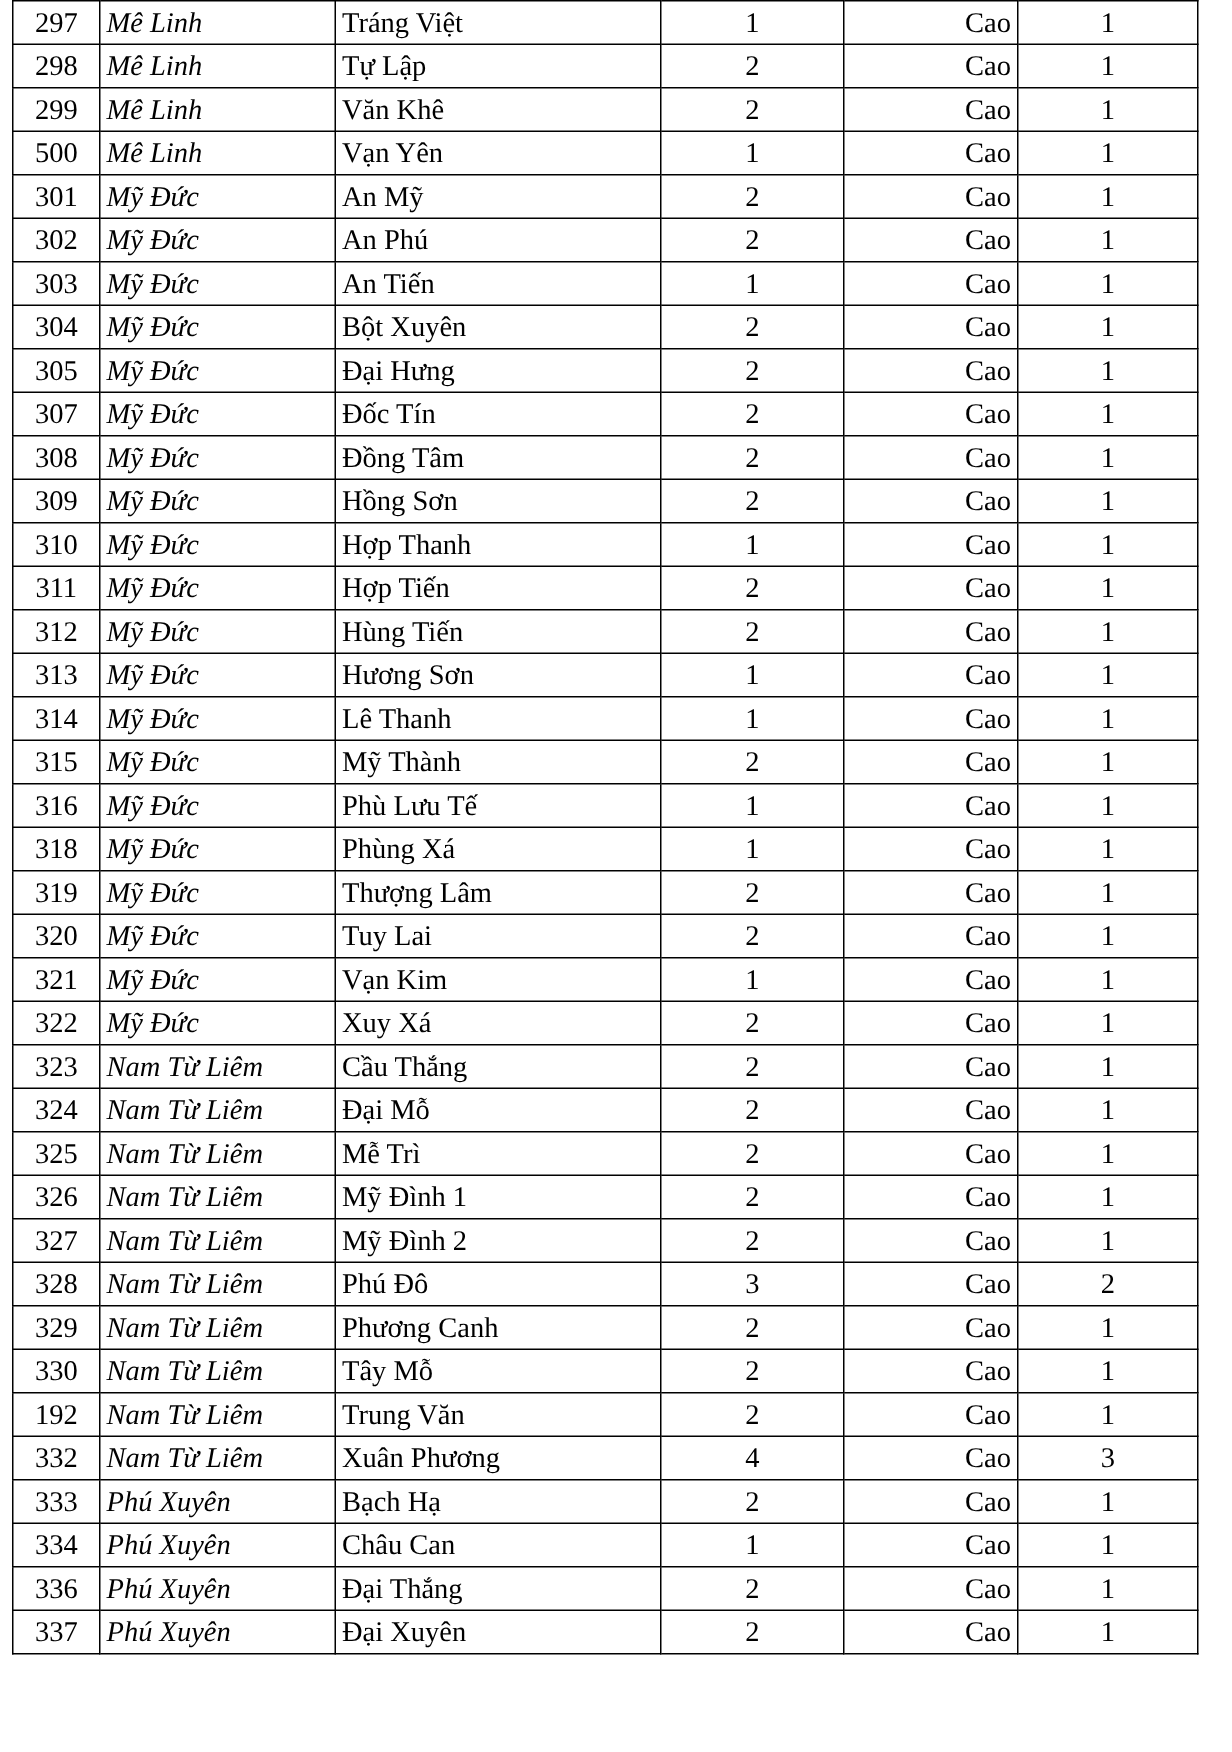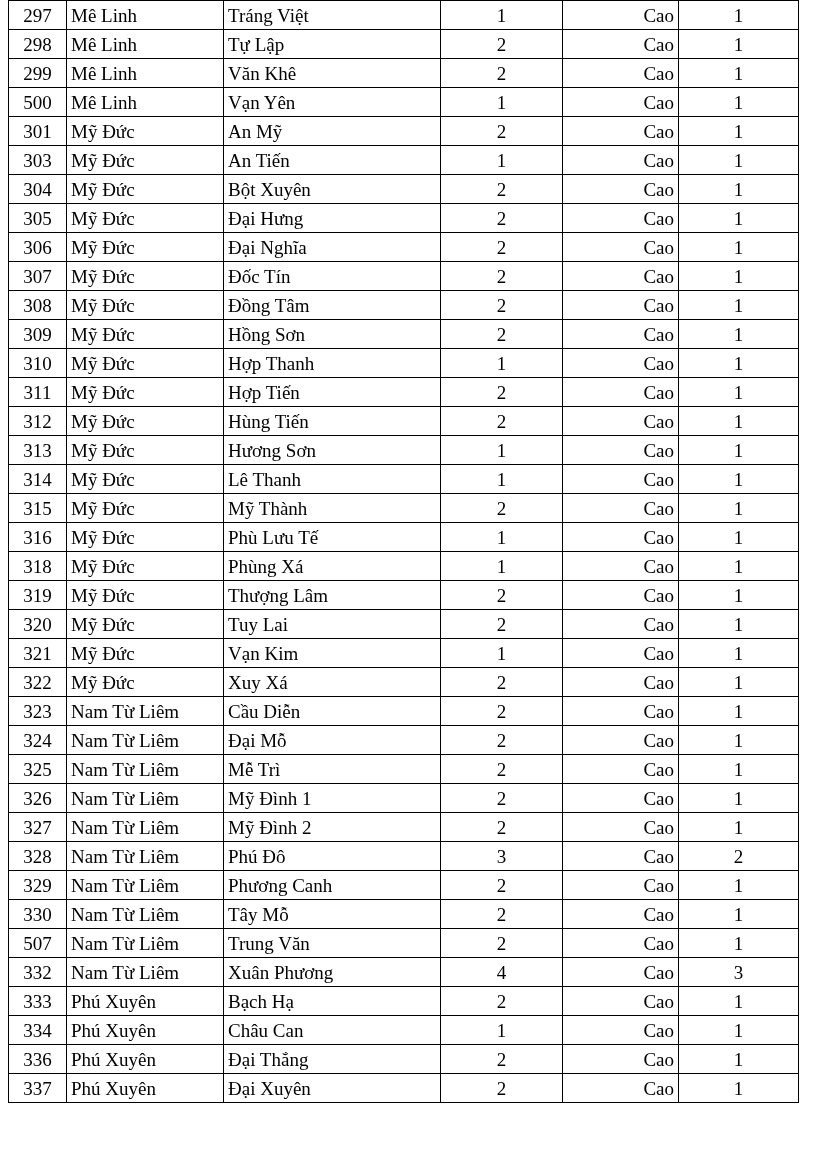"Mê Linh" td.district { font-style: none -> italic }
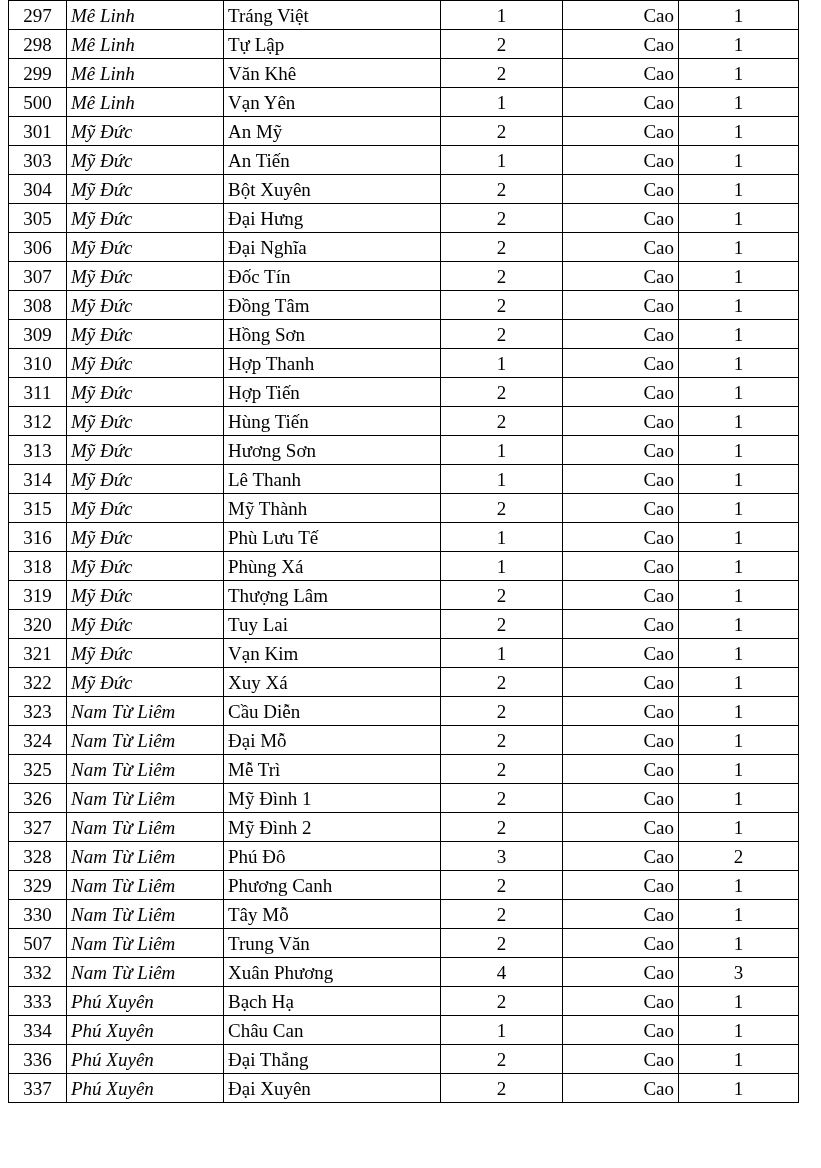"302" tr { html: none -> <tr> <td>302</td> <td>Mỹ Đức</td> <td>An Phú</td> <td>2</td> <td>Cao</td> <td>1</td> </tr> }
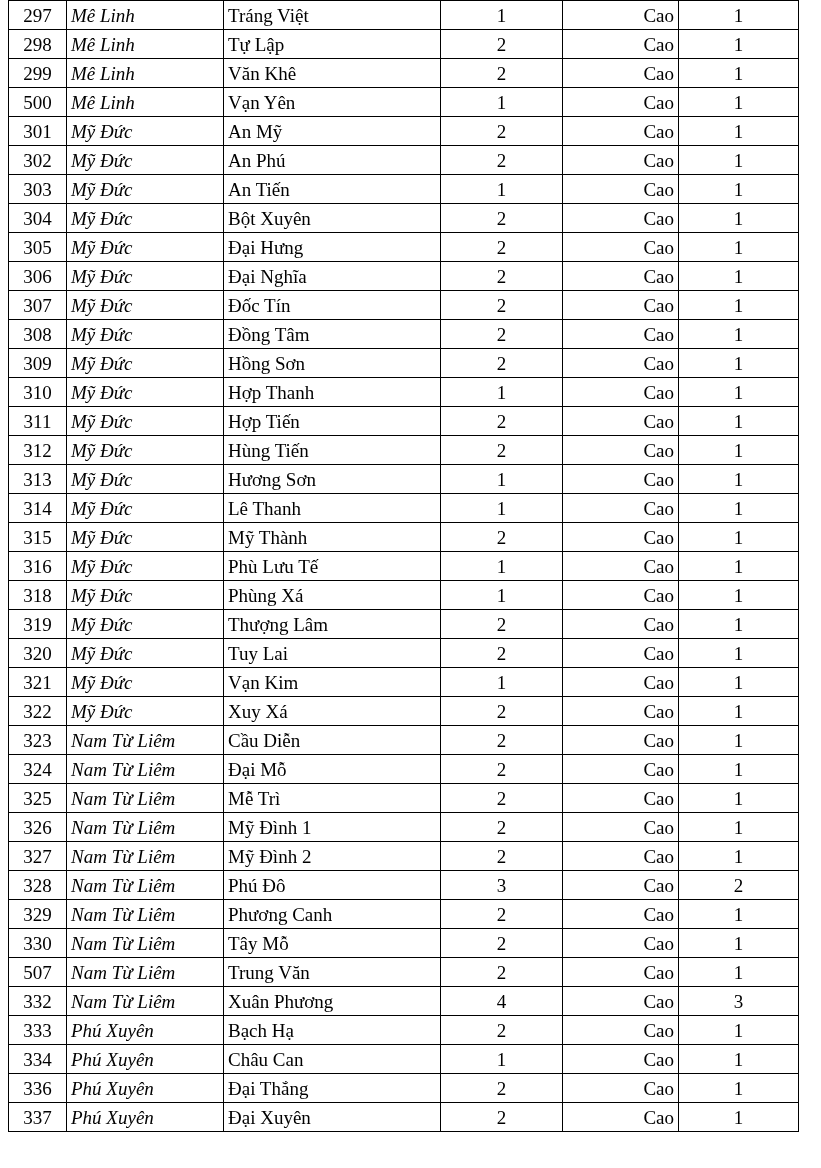"306" tr { html: <tr> <td>306</td> <td>Mỹ Đức</td> <td>Đại Nghĩa</td> <td>2</td> <td>Cao</td> <td>1</td> </tr> -> none }
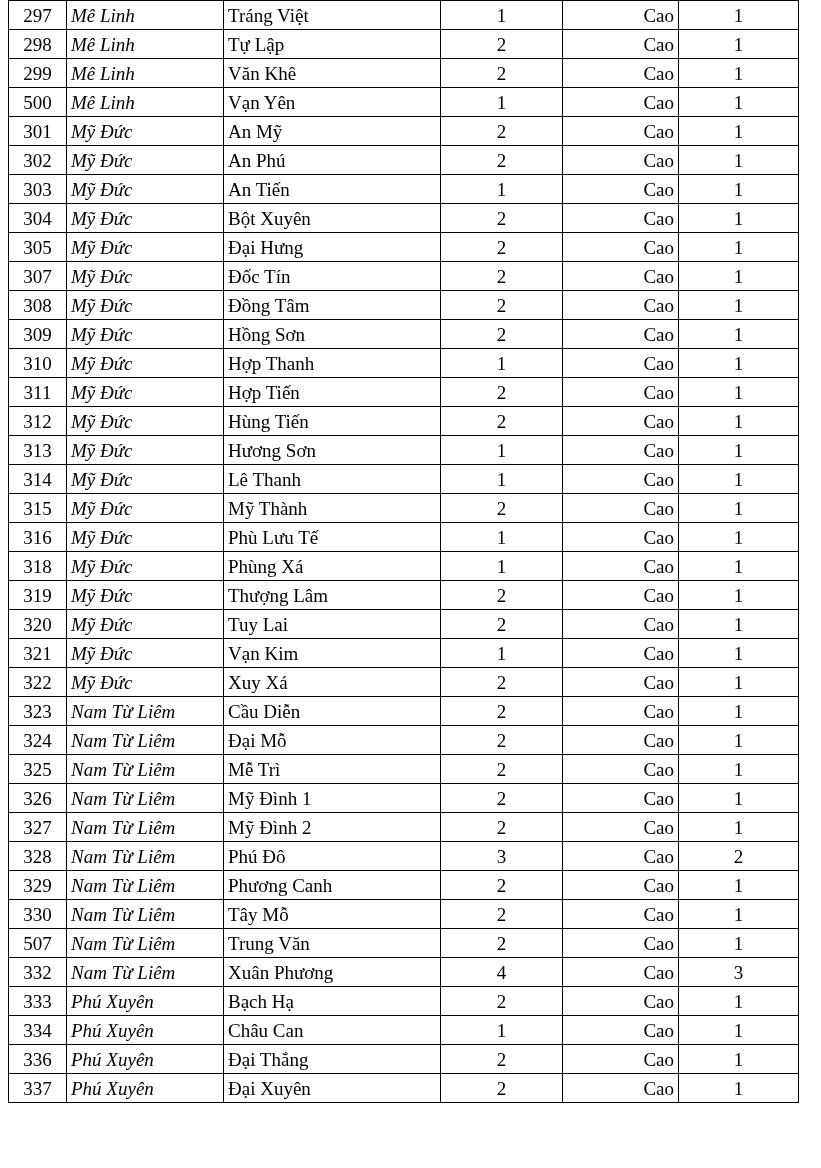"Cầu Diễn" td.ward { text: Diễn -> Thắng }
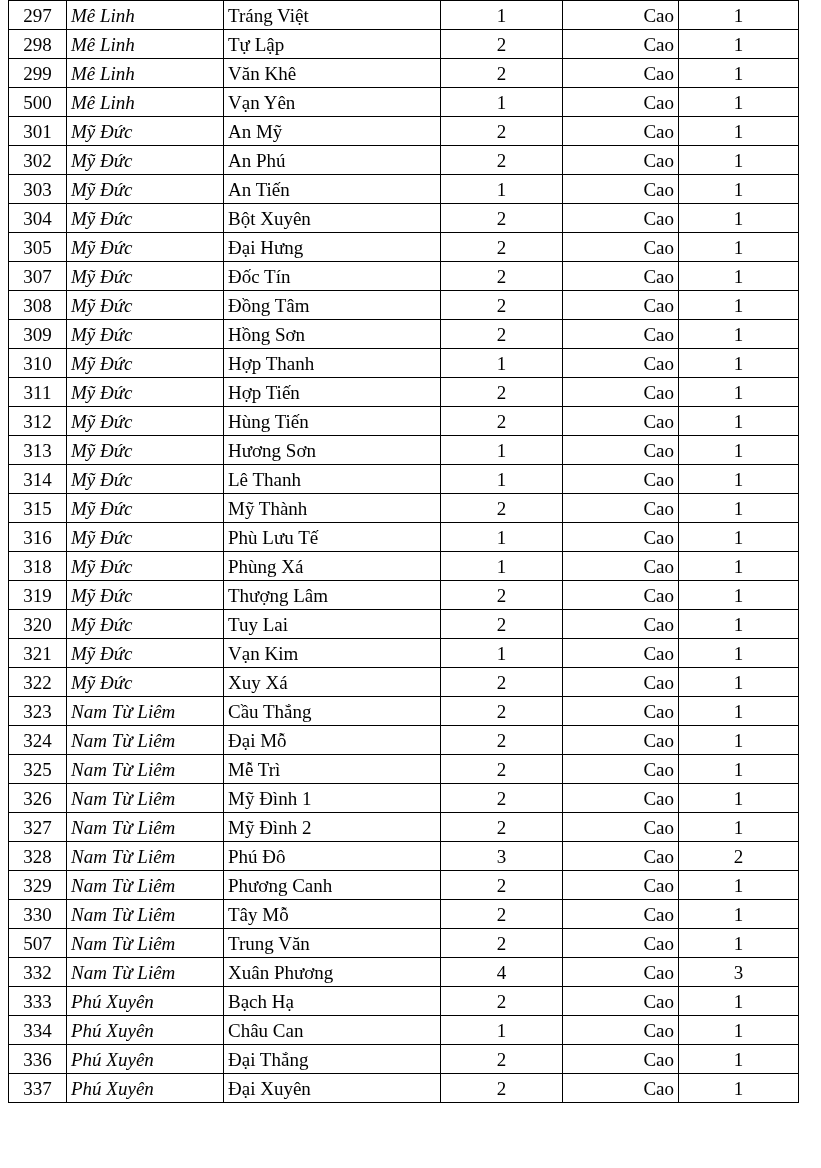"507" td.stt { text: 507 -> 192 }
